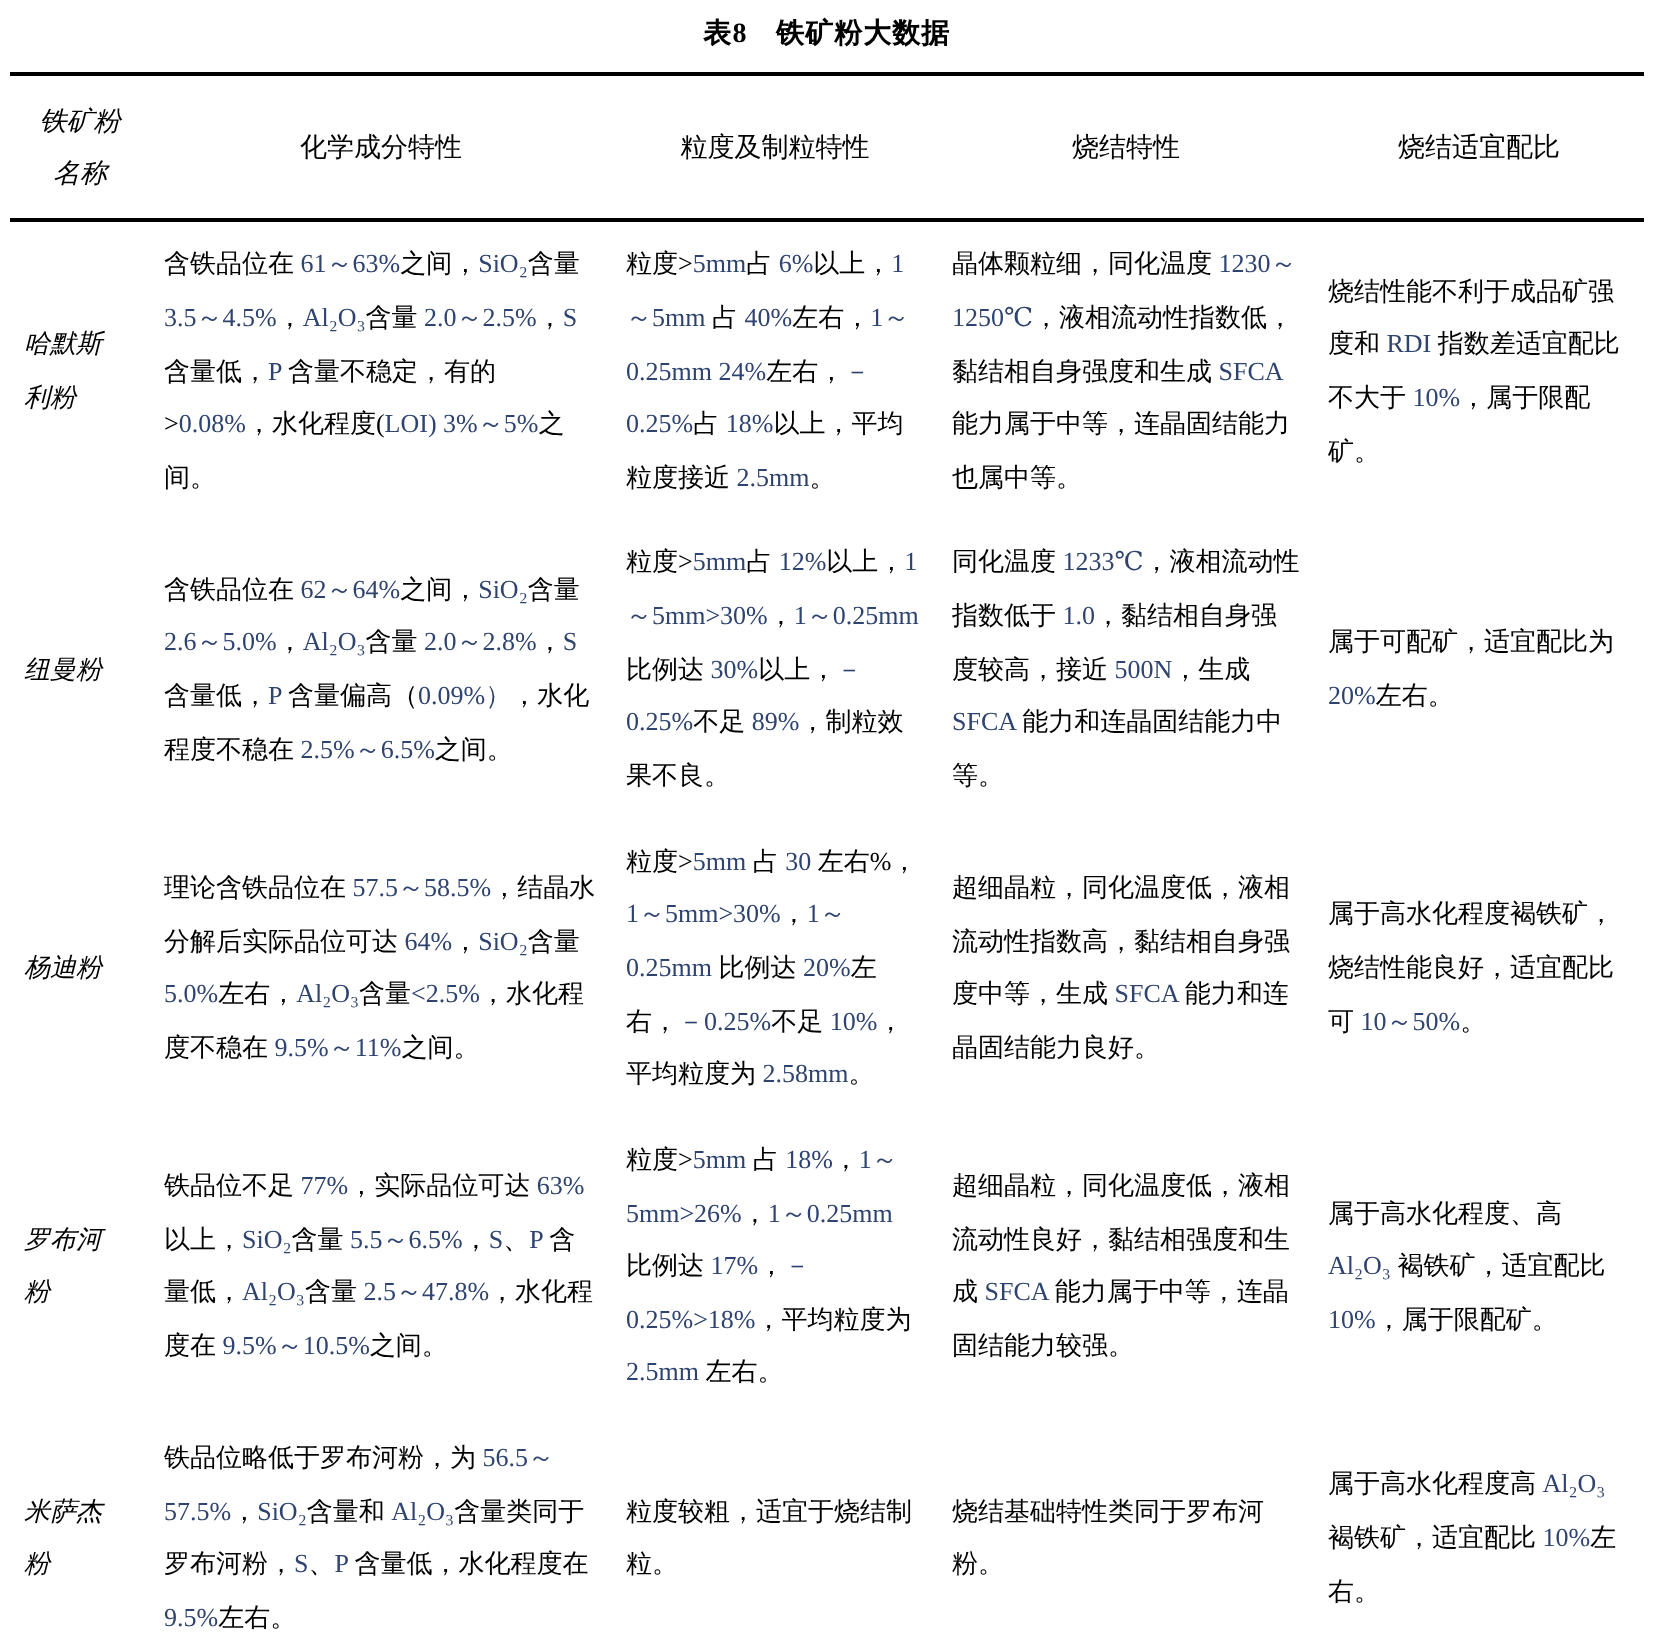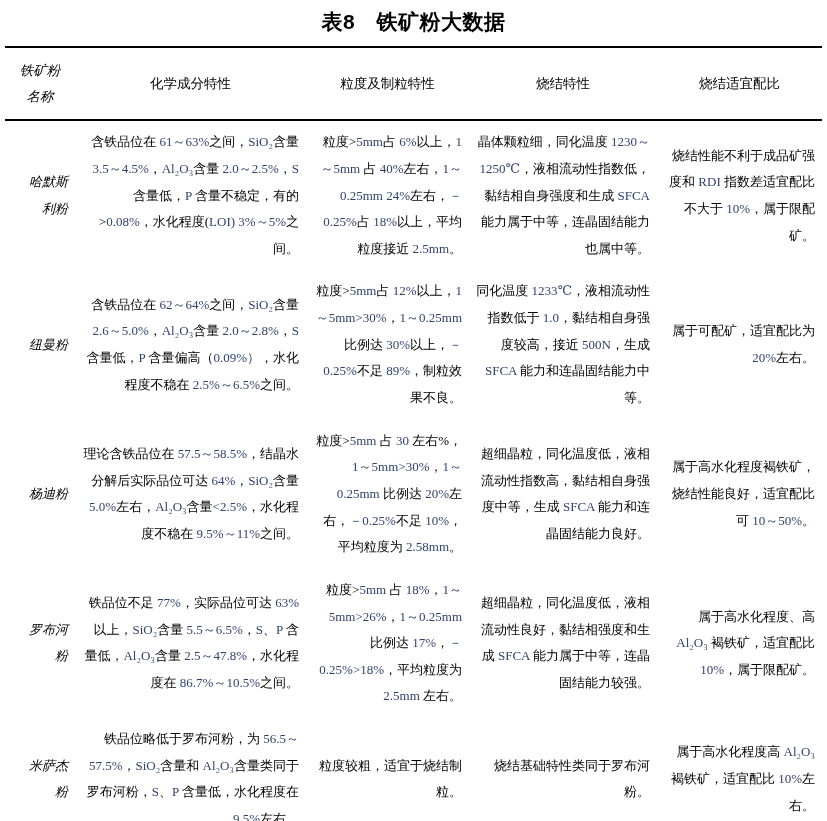"表8 铁矿粉大数据" .title { font-family: Liberation Sans, sans-serif -> Liberation Serif, serif; font-size: 21px -> 14px }
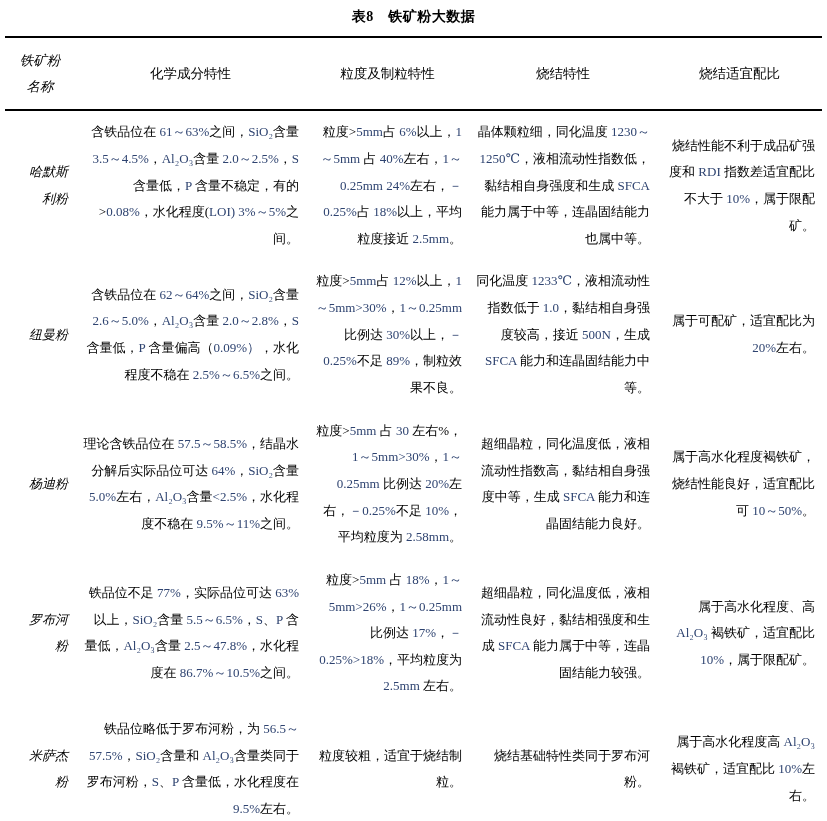"含铁品位在 61～63%之间，SiO₂含量 3.5～4.5%，Al₂O₃含量" tbody td { text-align: right -> left }
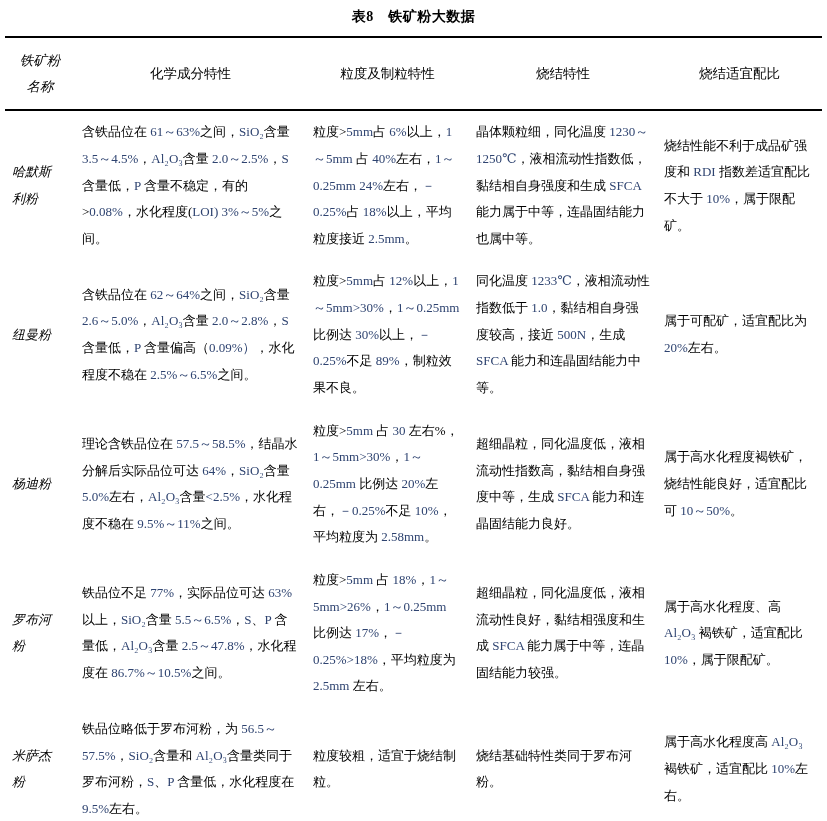"86.7%～10.5%" span.num { text: 86.7% -> 9.5% }
